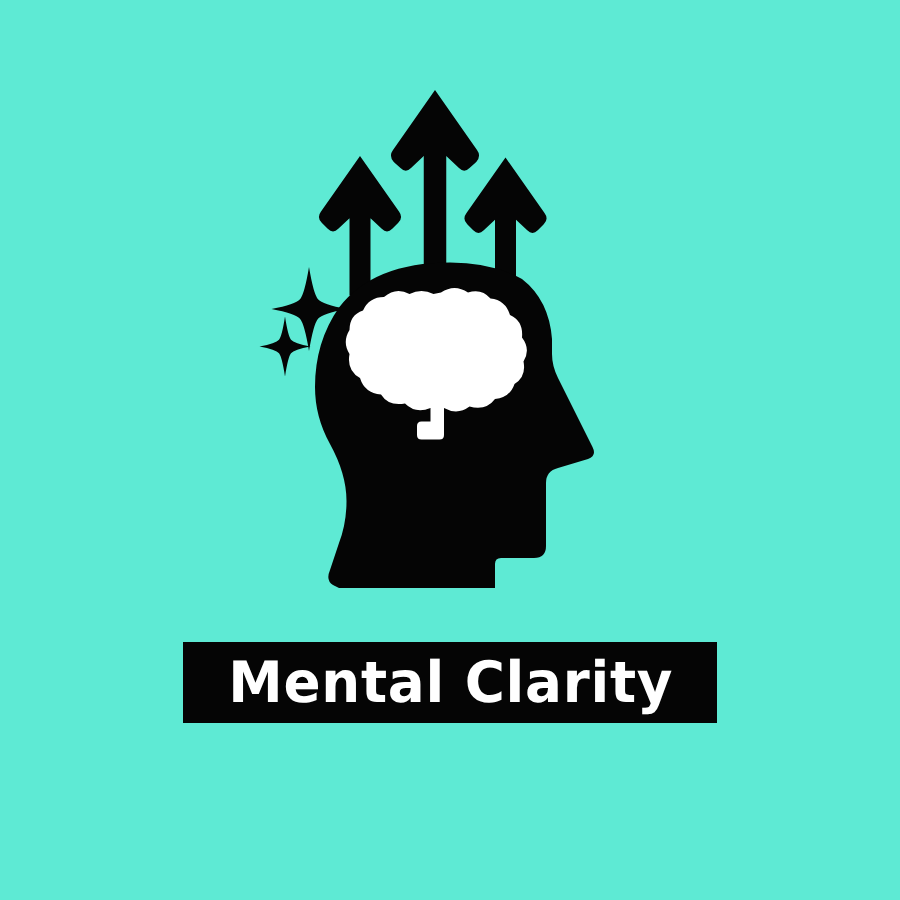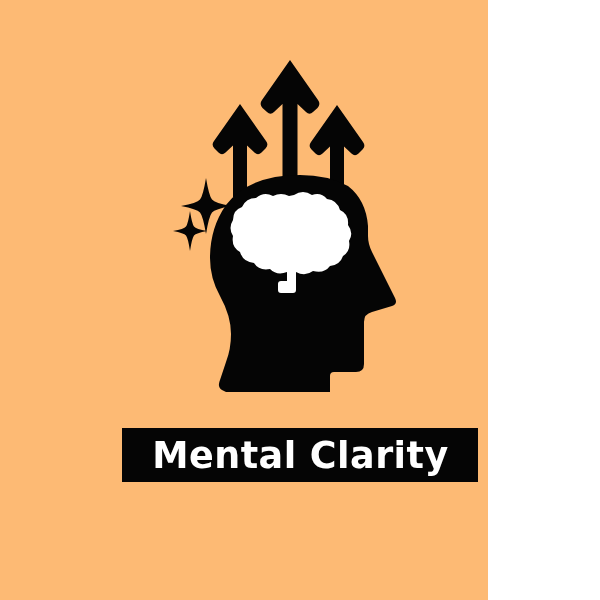"Mental Clarity" #logo-canvas { background: #fdba74 -> #5eead4; width: 488px -> 600px }
